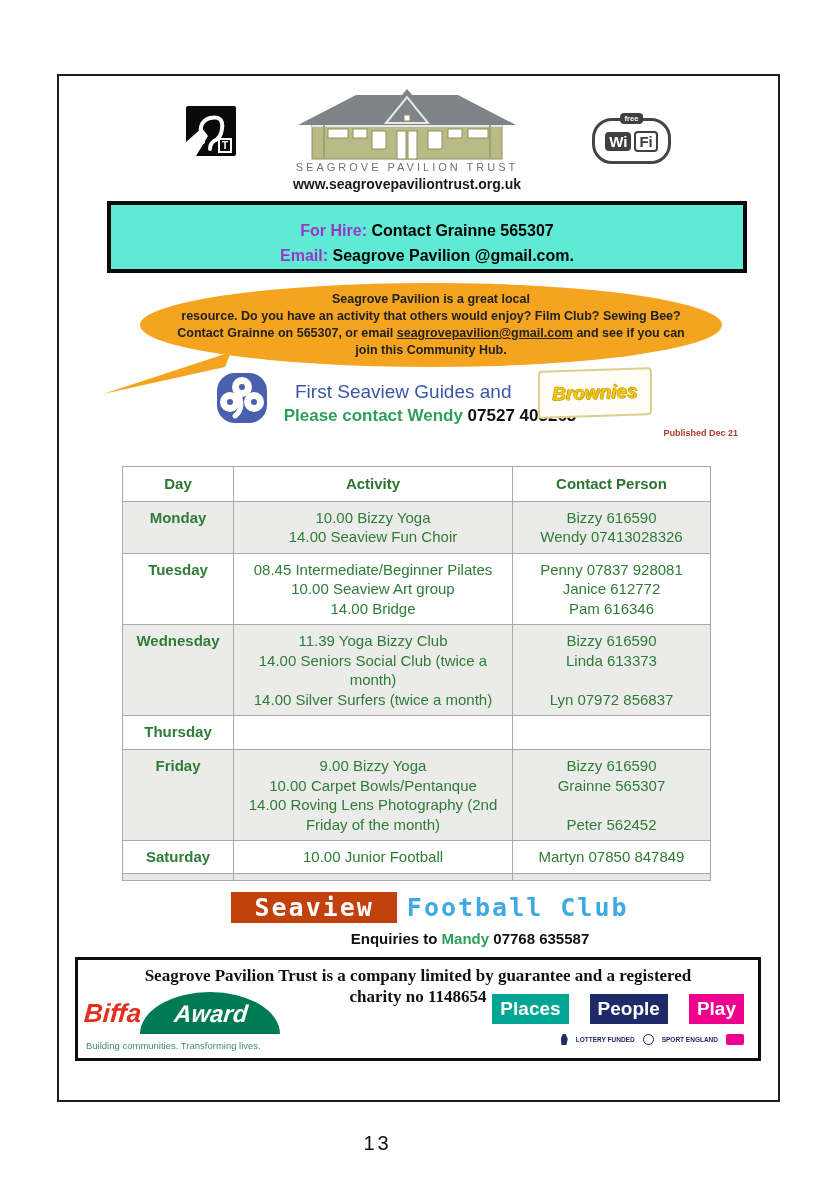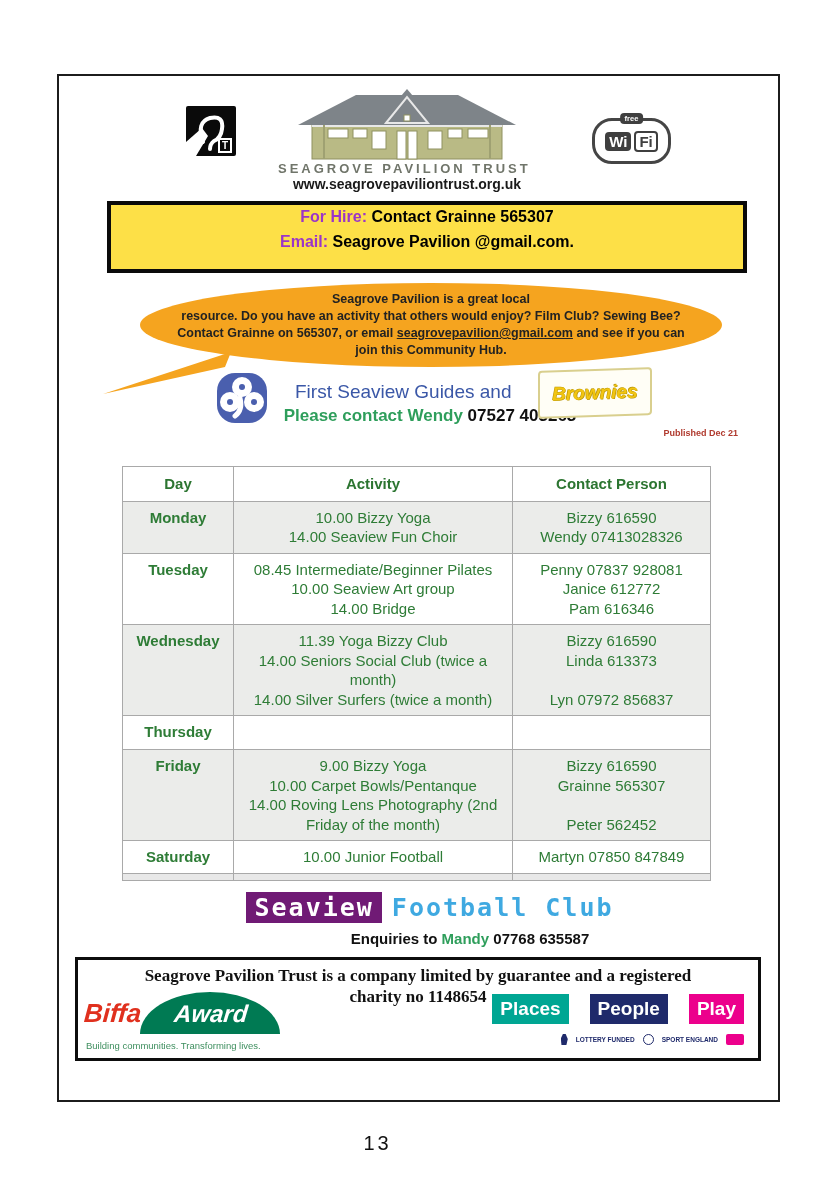"SEAGROVE PAVILION TRUST" .org-name { font-size: 13px -> 11px; font-weight: bold -> normal; text-align: left -> center }
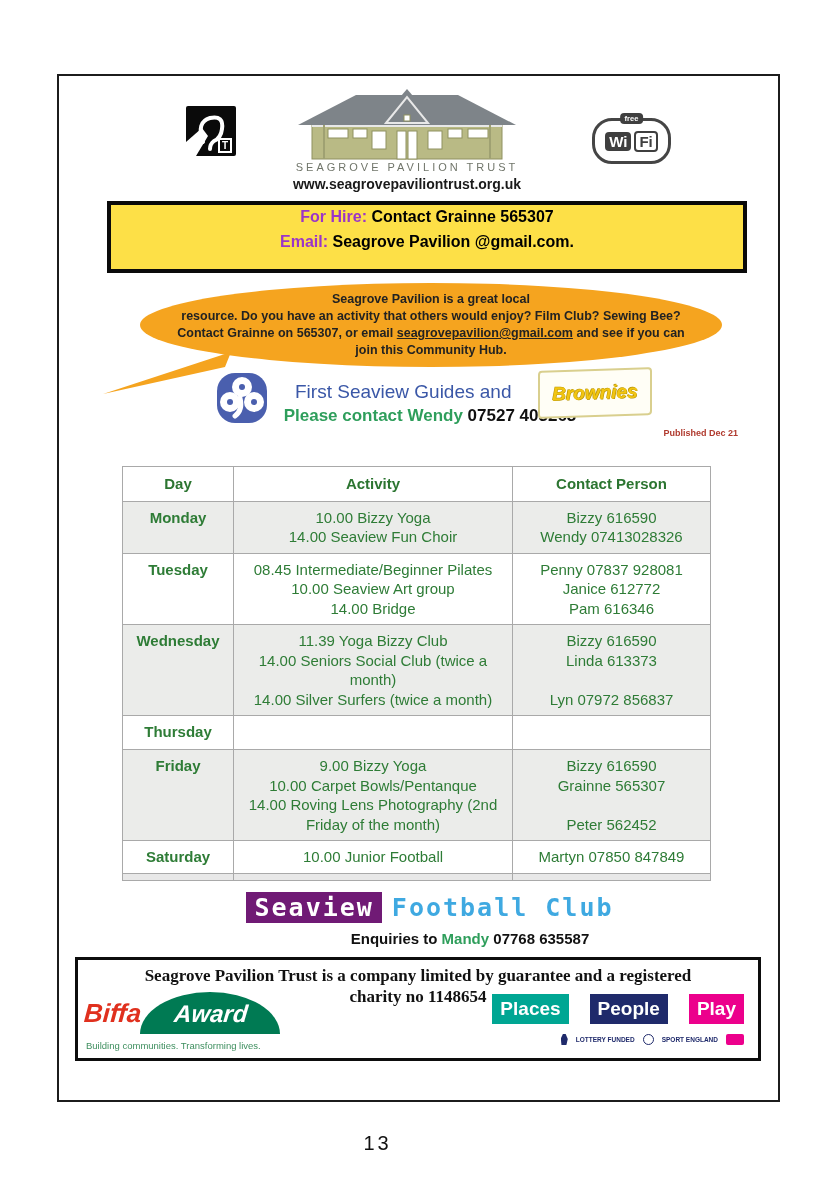"For Hire: Contact Grainne 565307" .hire-box { background: #fde047 -> #5eead4; justify-content: flex-start -> flex-end }
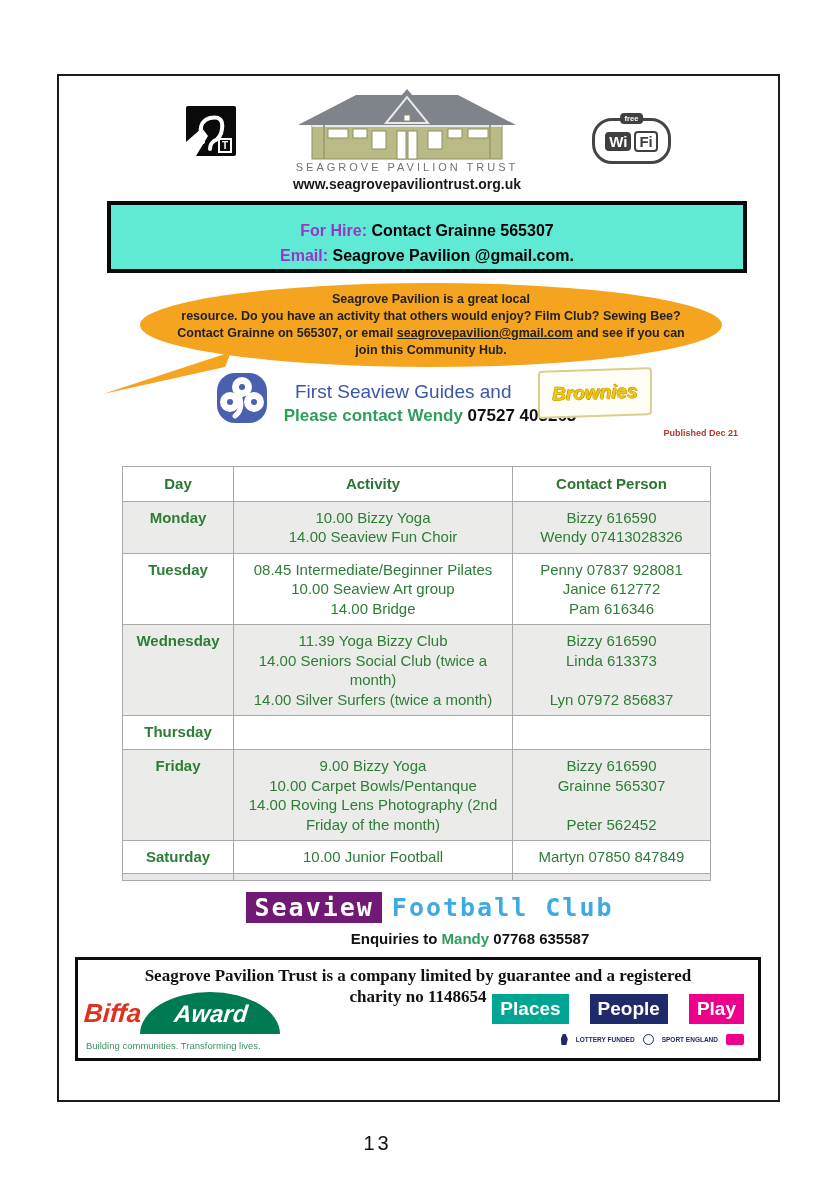"Seaview" .football .hl { background: #701a75 -> #c2410c; padding: 1px 8px -> 1px 23px }
